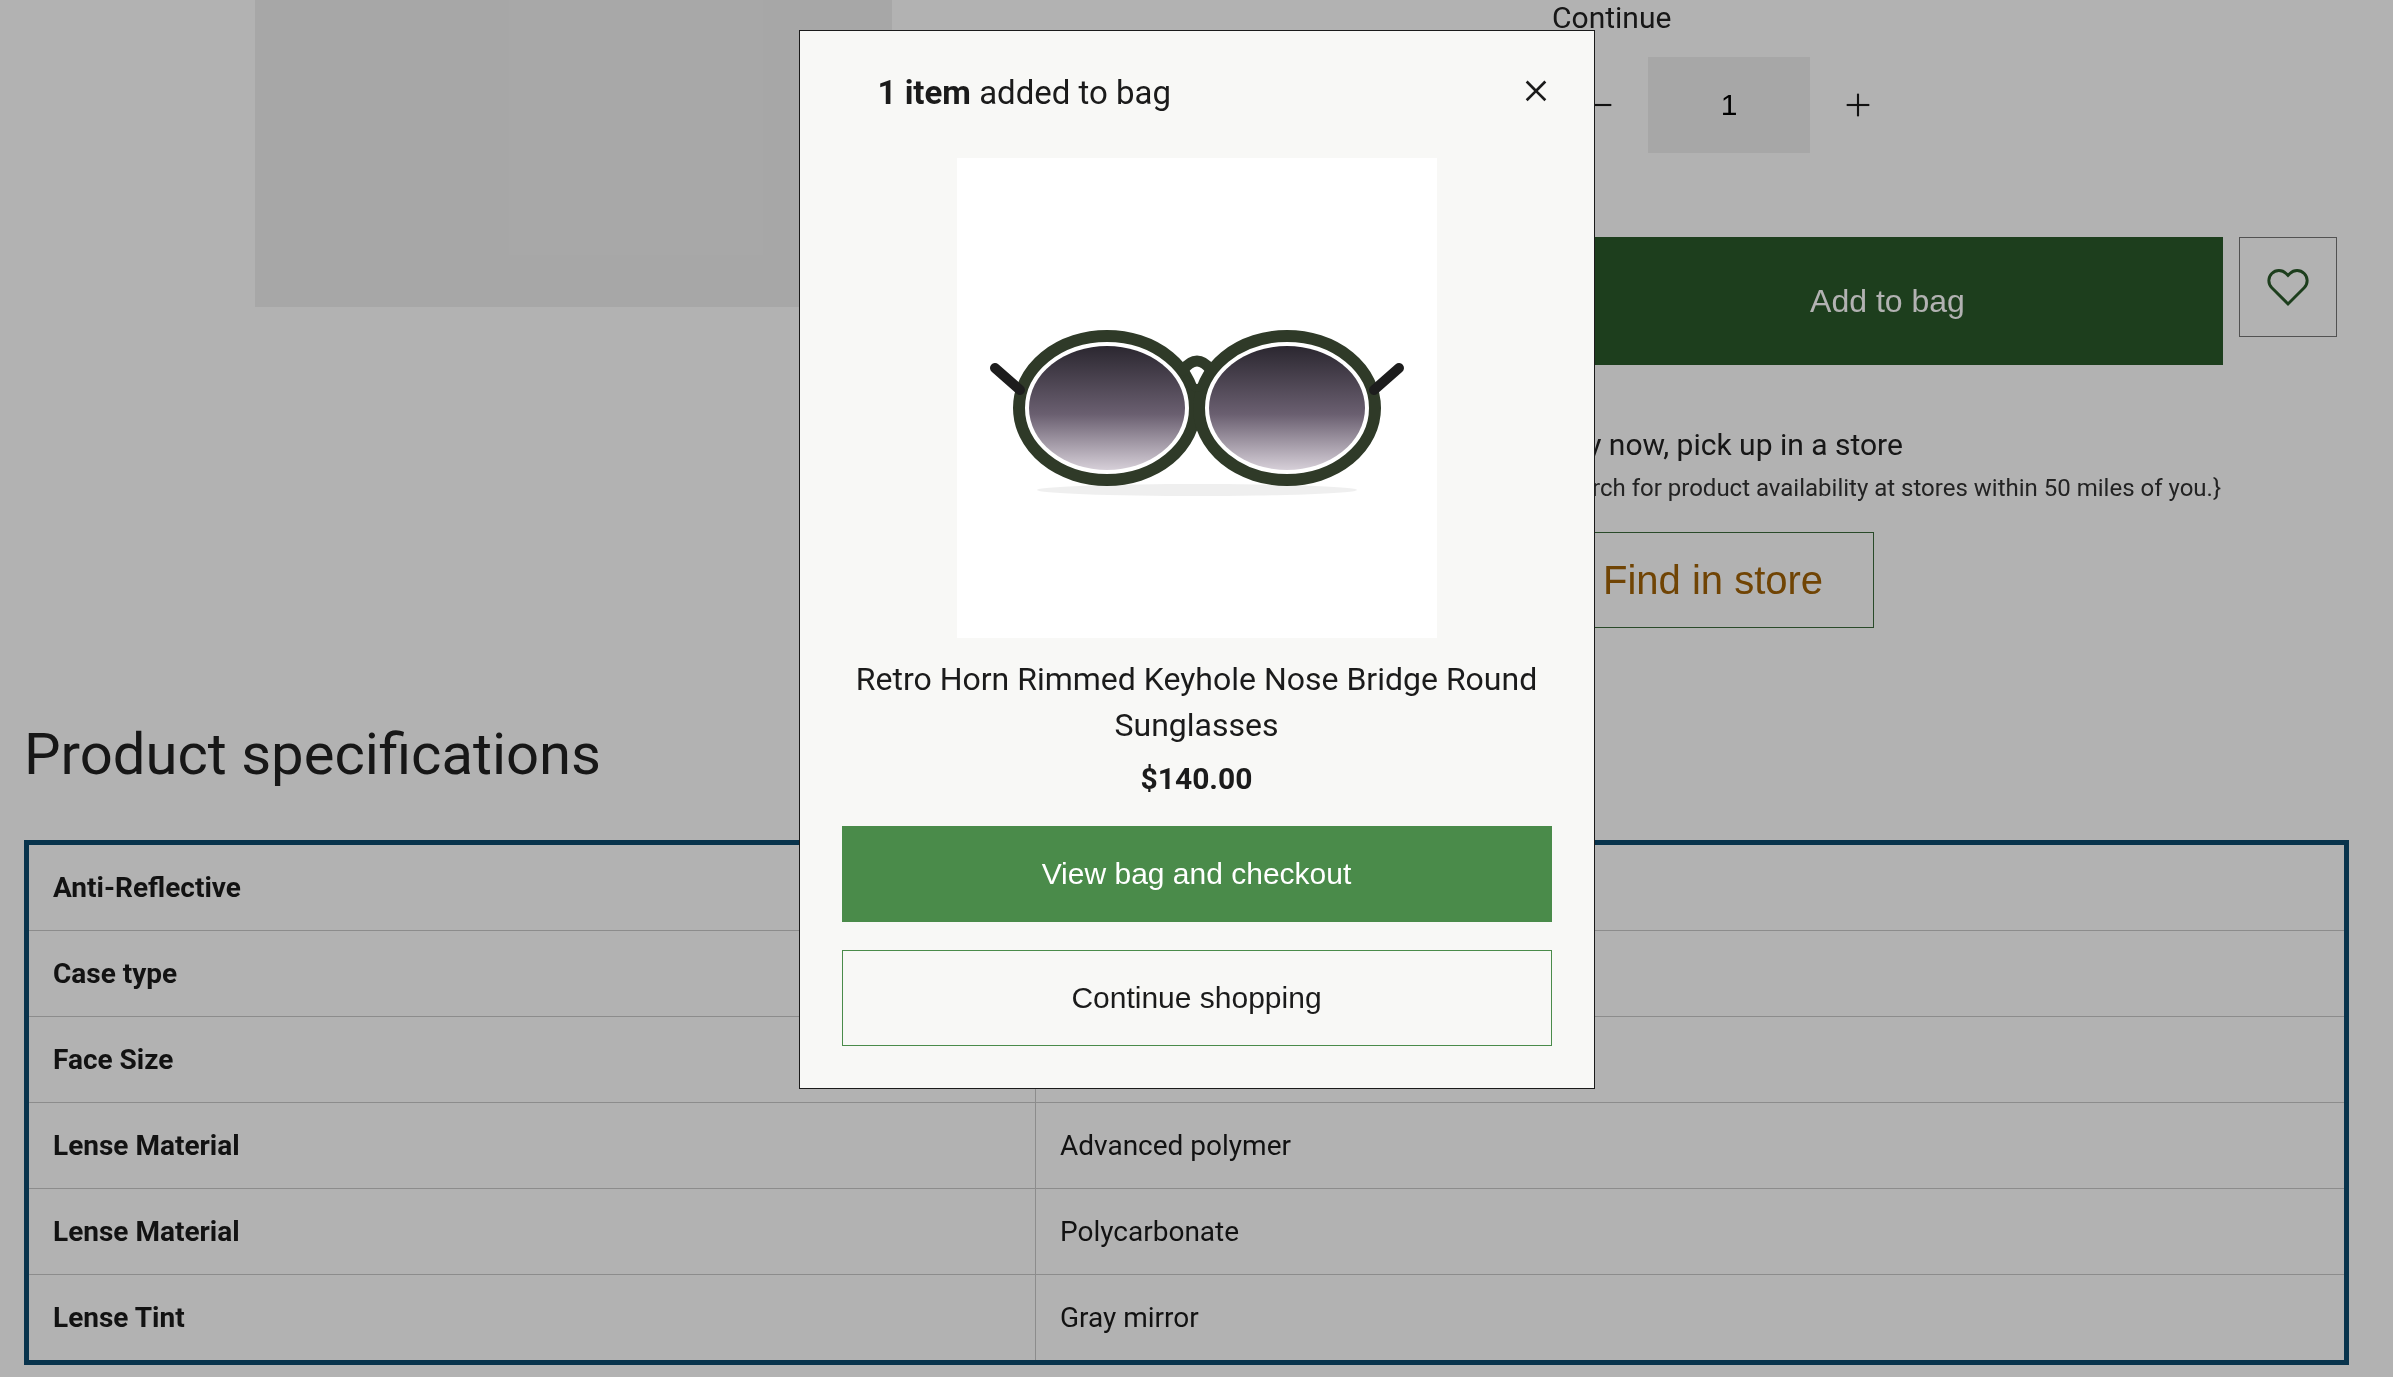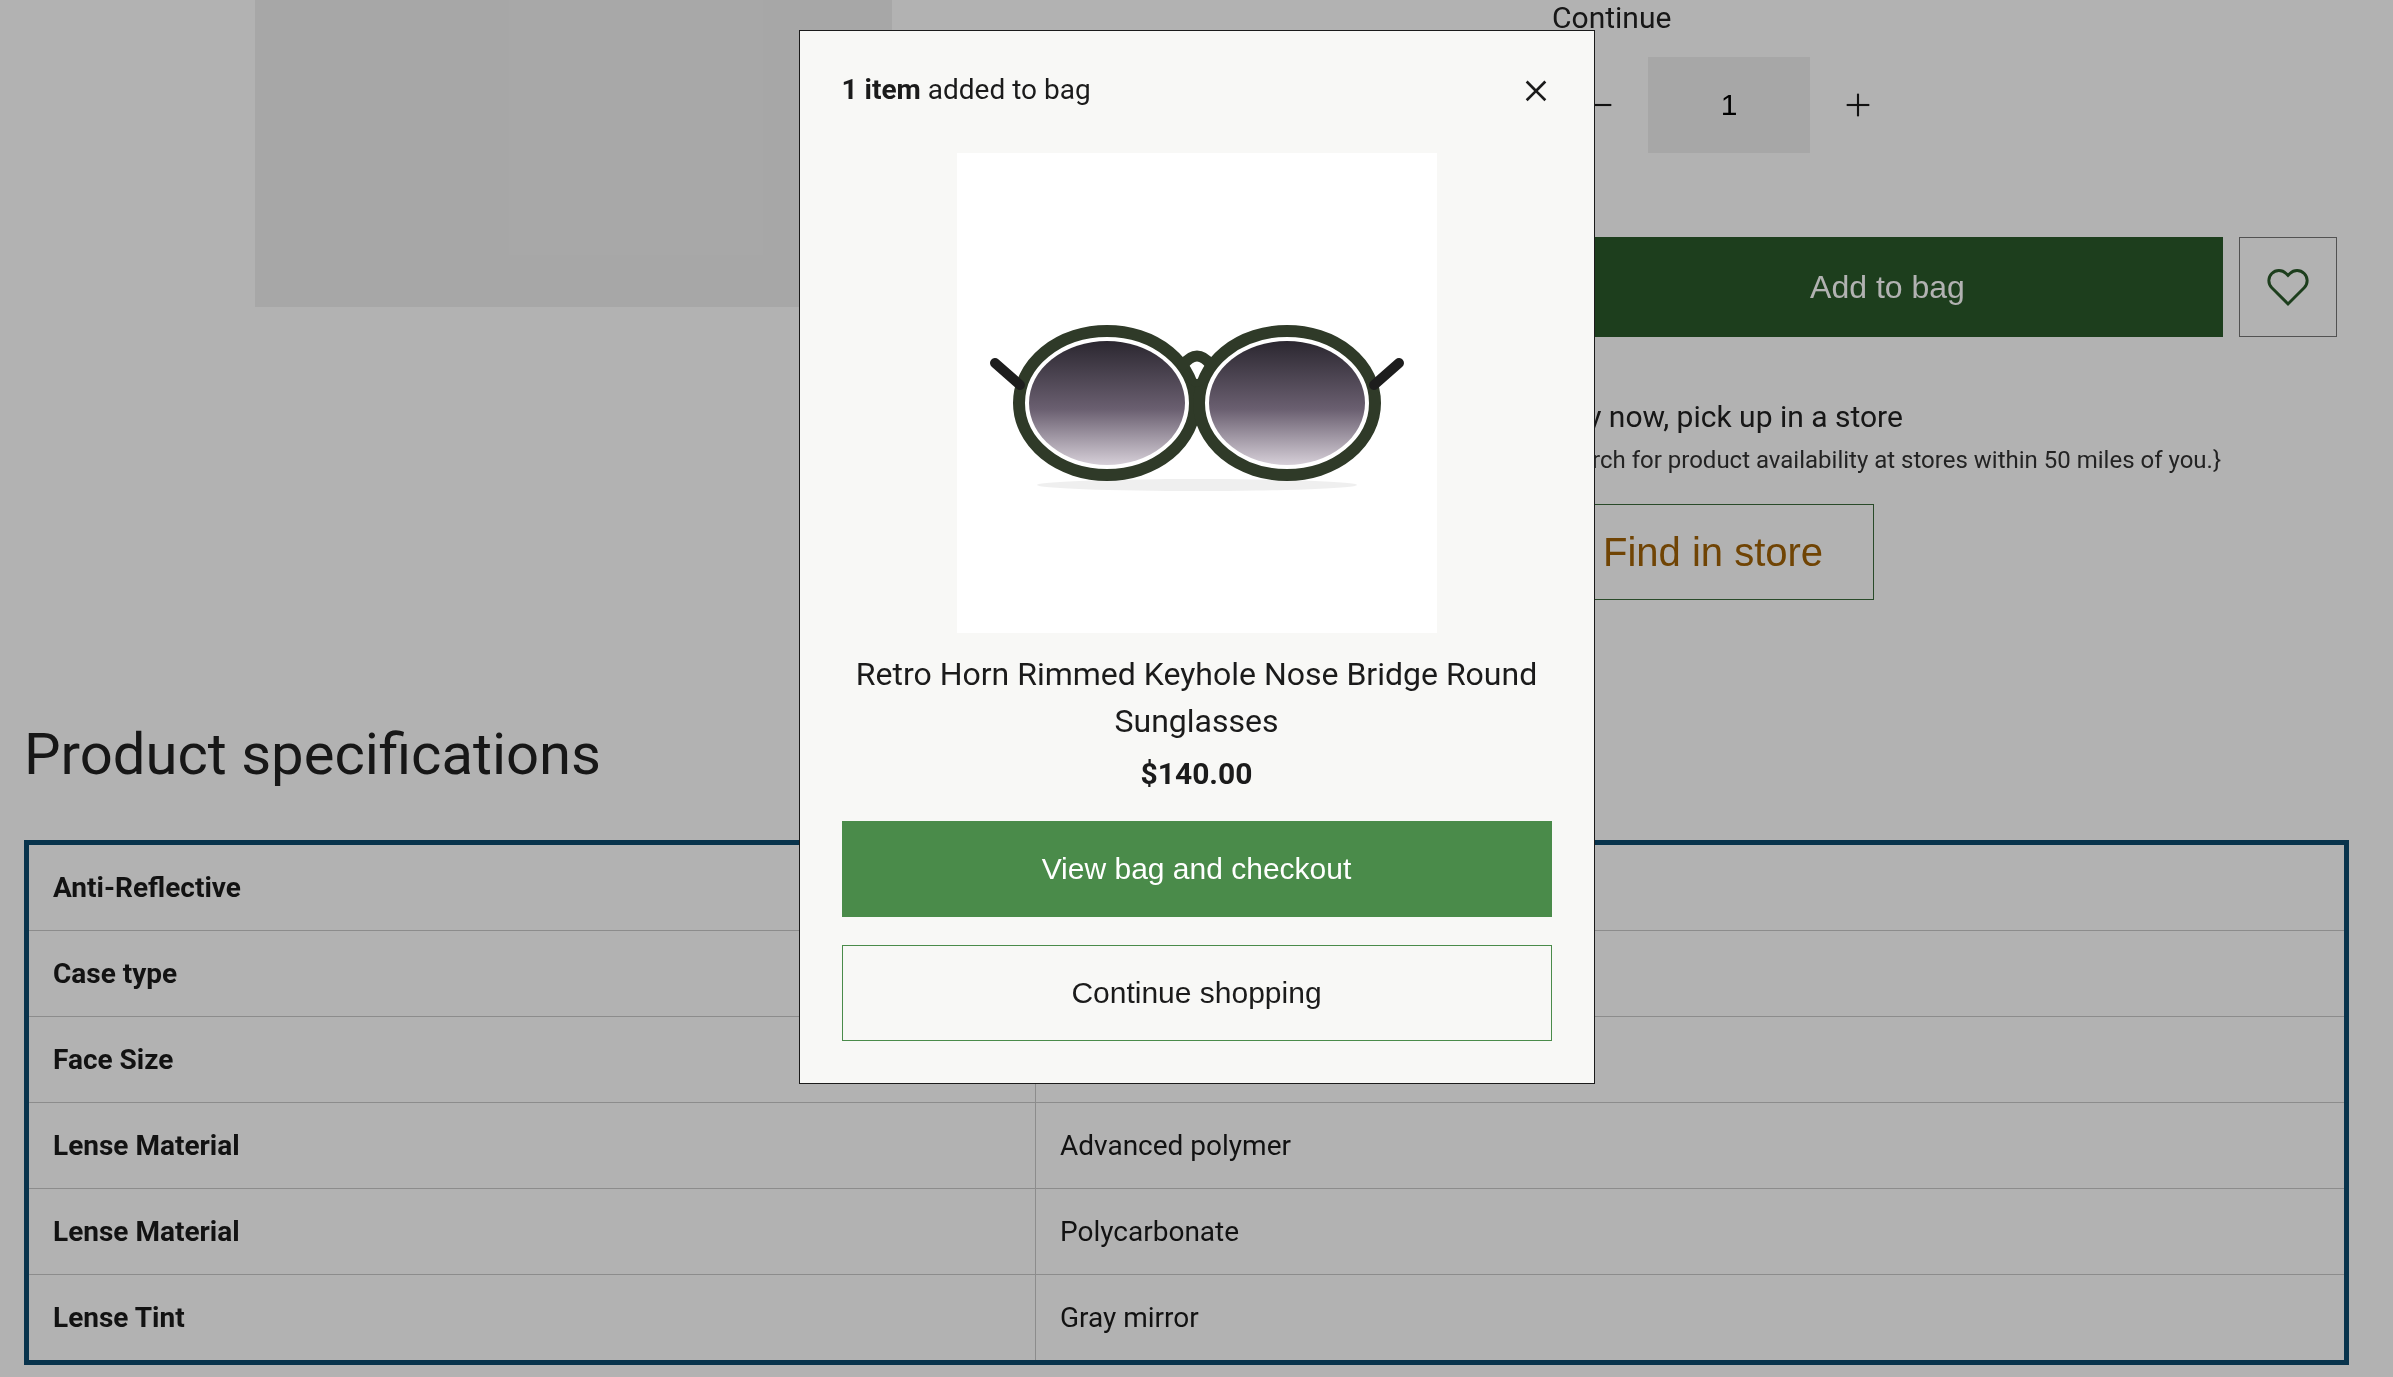"1 item added to bag" .modal-title { font-size: 28px -> 33px; margin-left: none -> 36px }
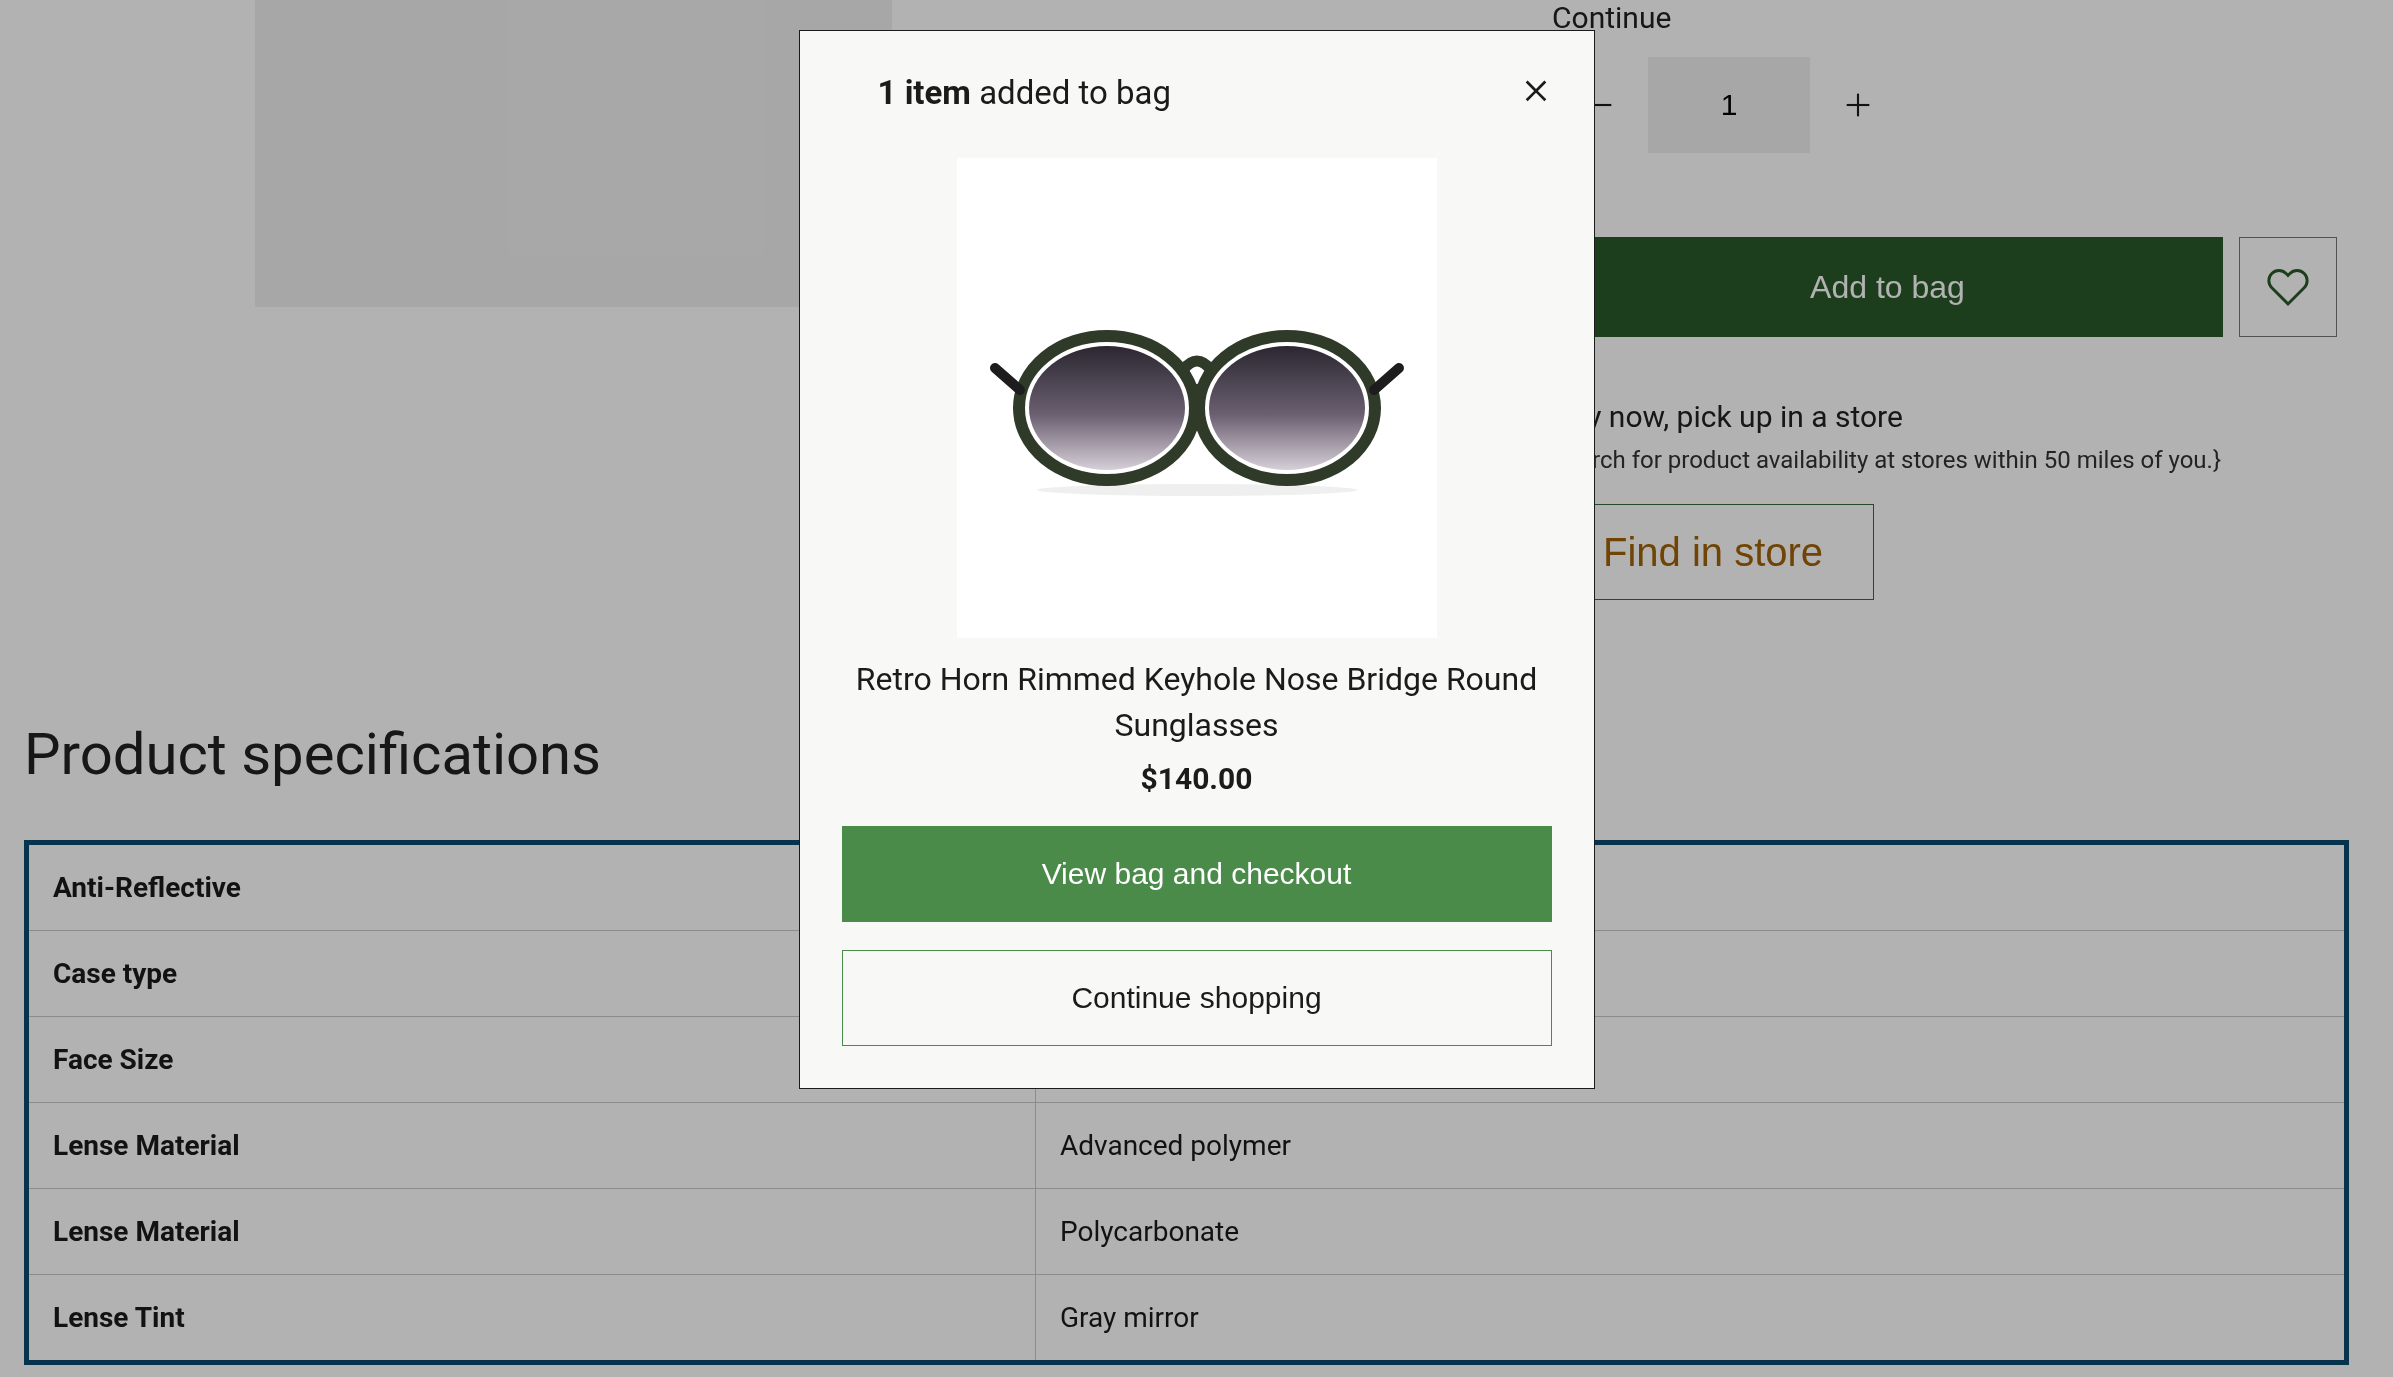"Add to bag" .add-to-bag { height: 100px -> 128px }
